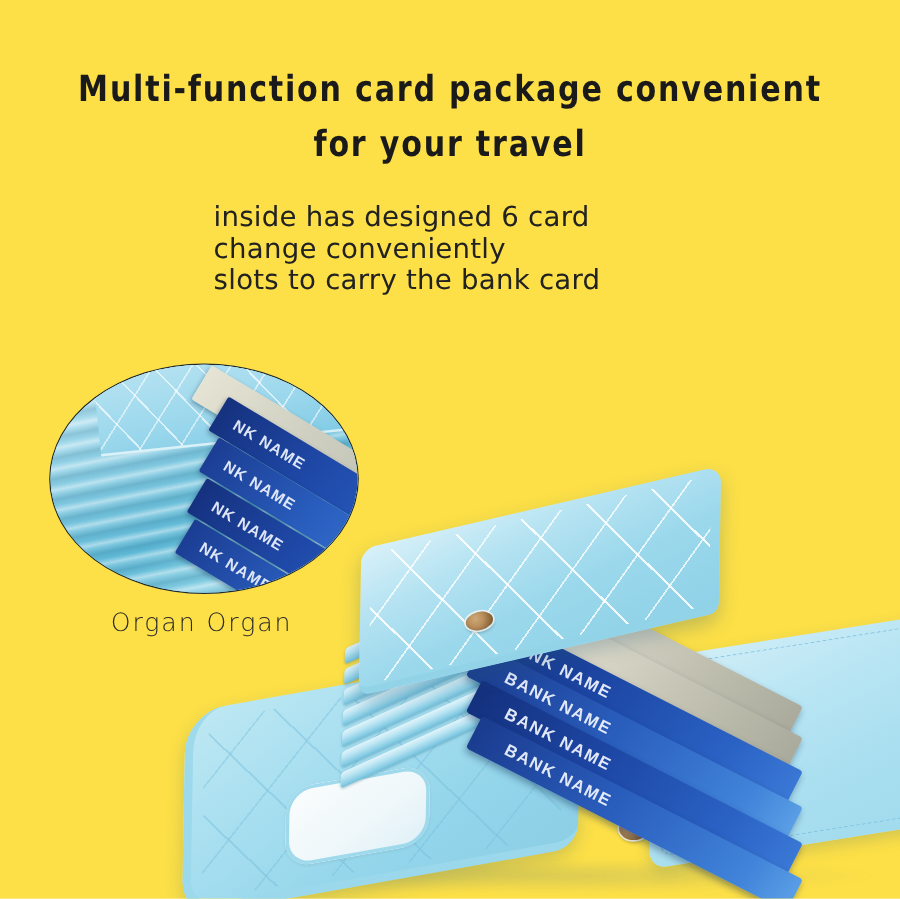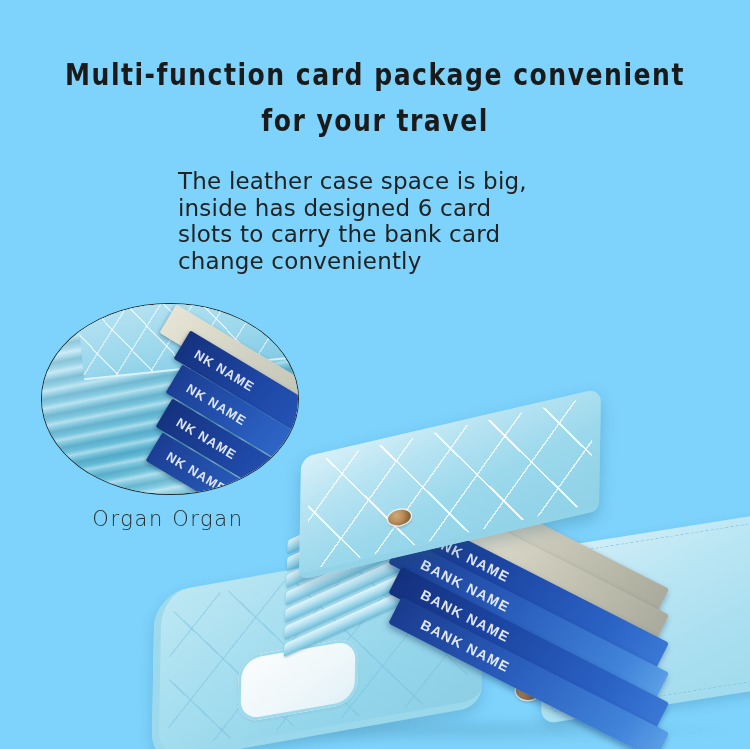"Multi-function card package convenient" .stage { background: #7dd3fc -> #fde047 }
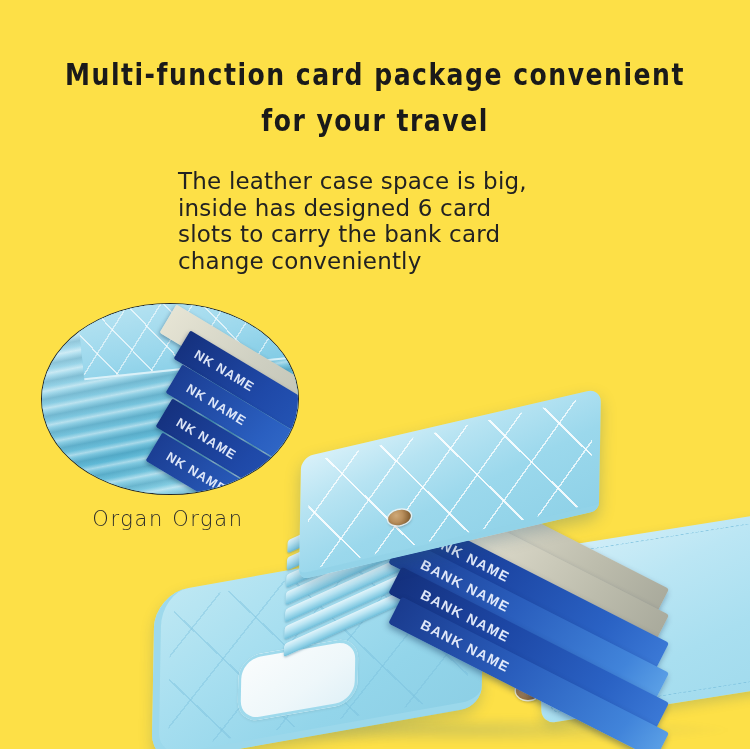"The leather case space is" span.bc-line { html: <span>The leather case space is big,</span> -> none }
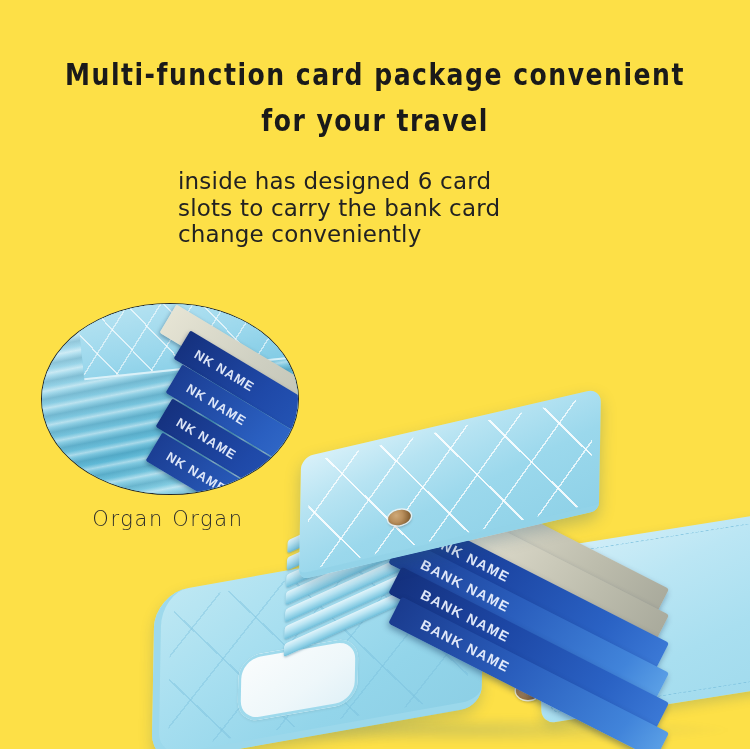"slots to carry the bank" span.bc-line { order: before "change conveniently" -> after "change conveniently" }
